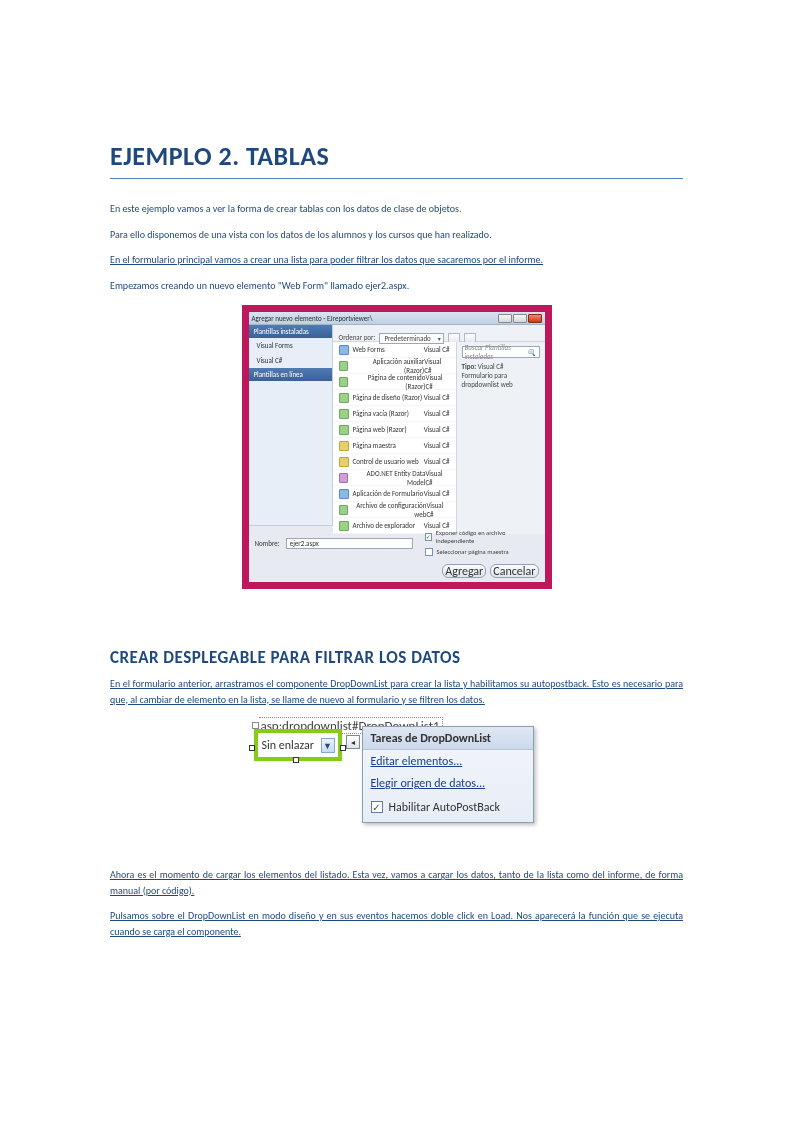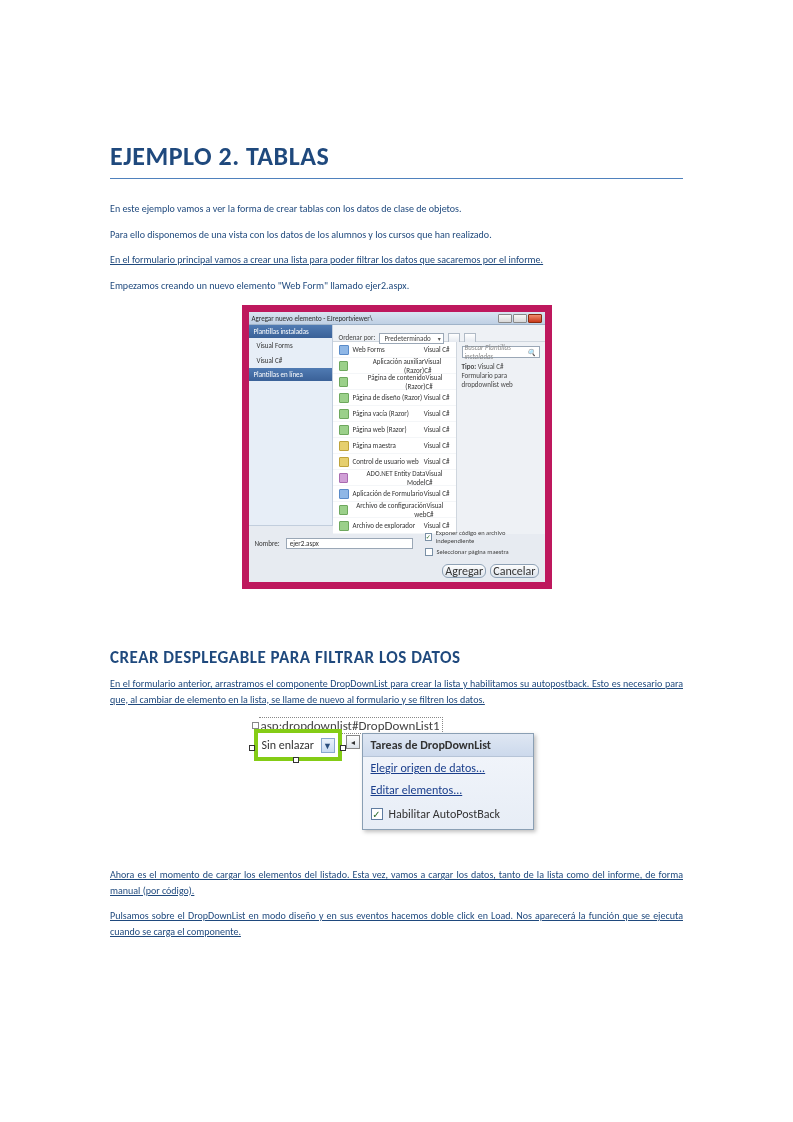"Tareas de DropDownList" .panel { top: 16px -> 9px }
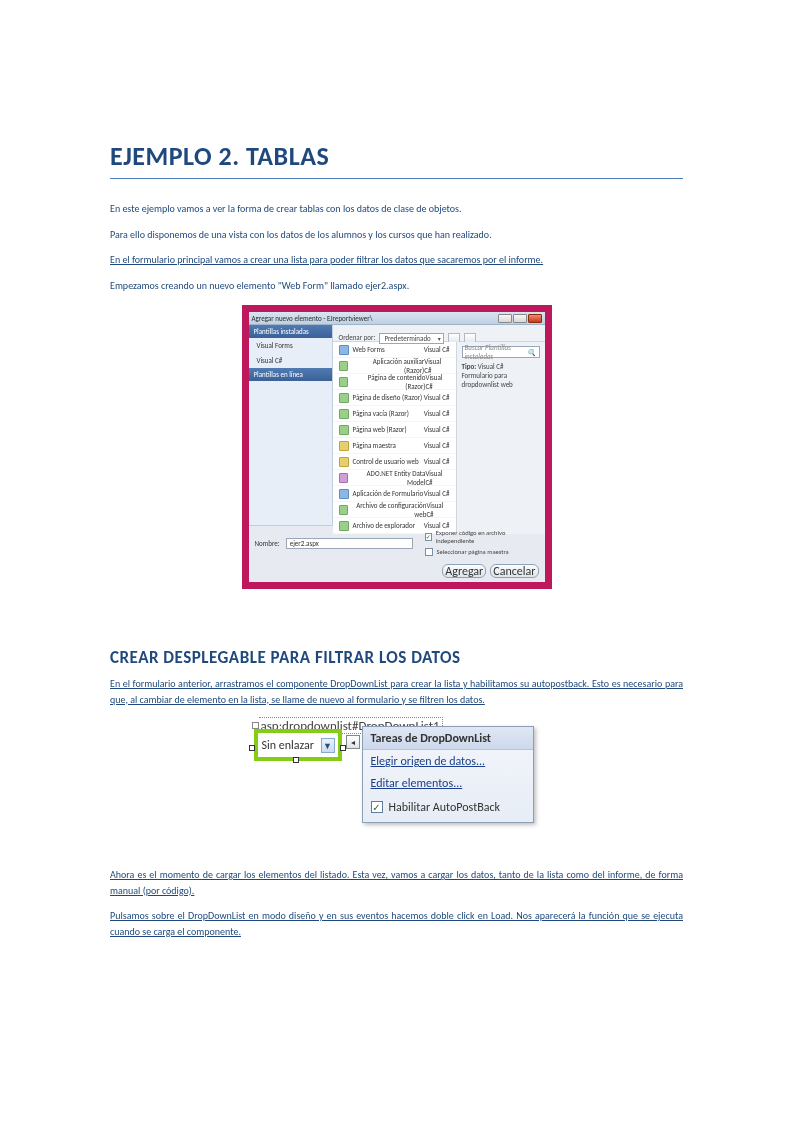"Elegir origen de datos..." div.panel-item { order: before "Editar elementos..." -> after "Editar elementos..." }
